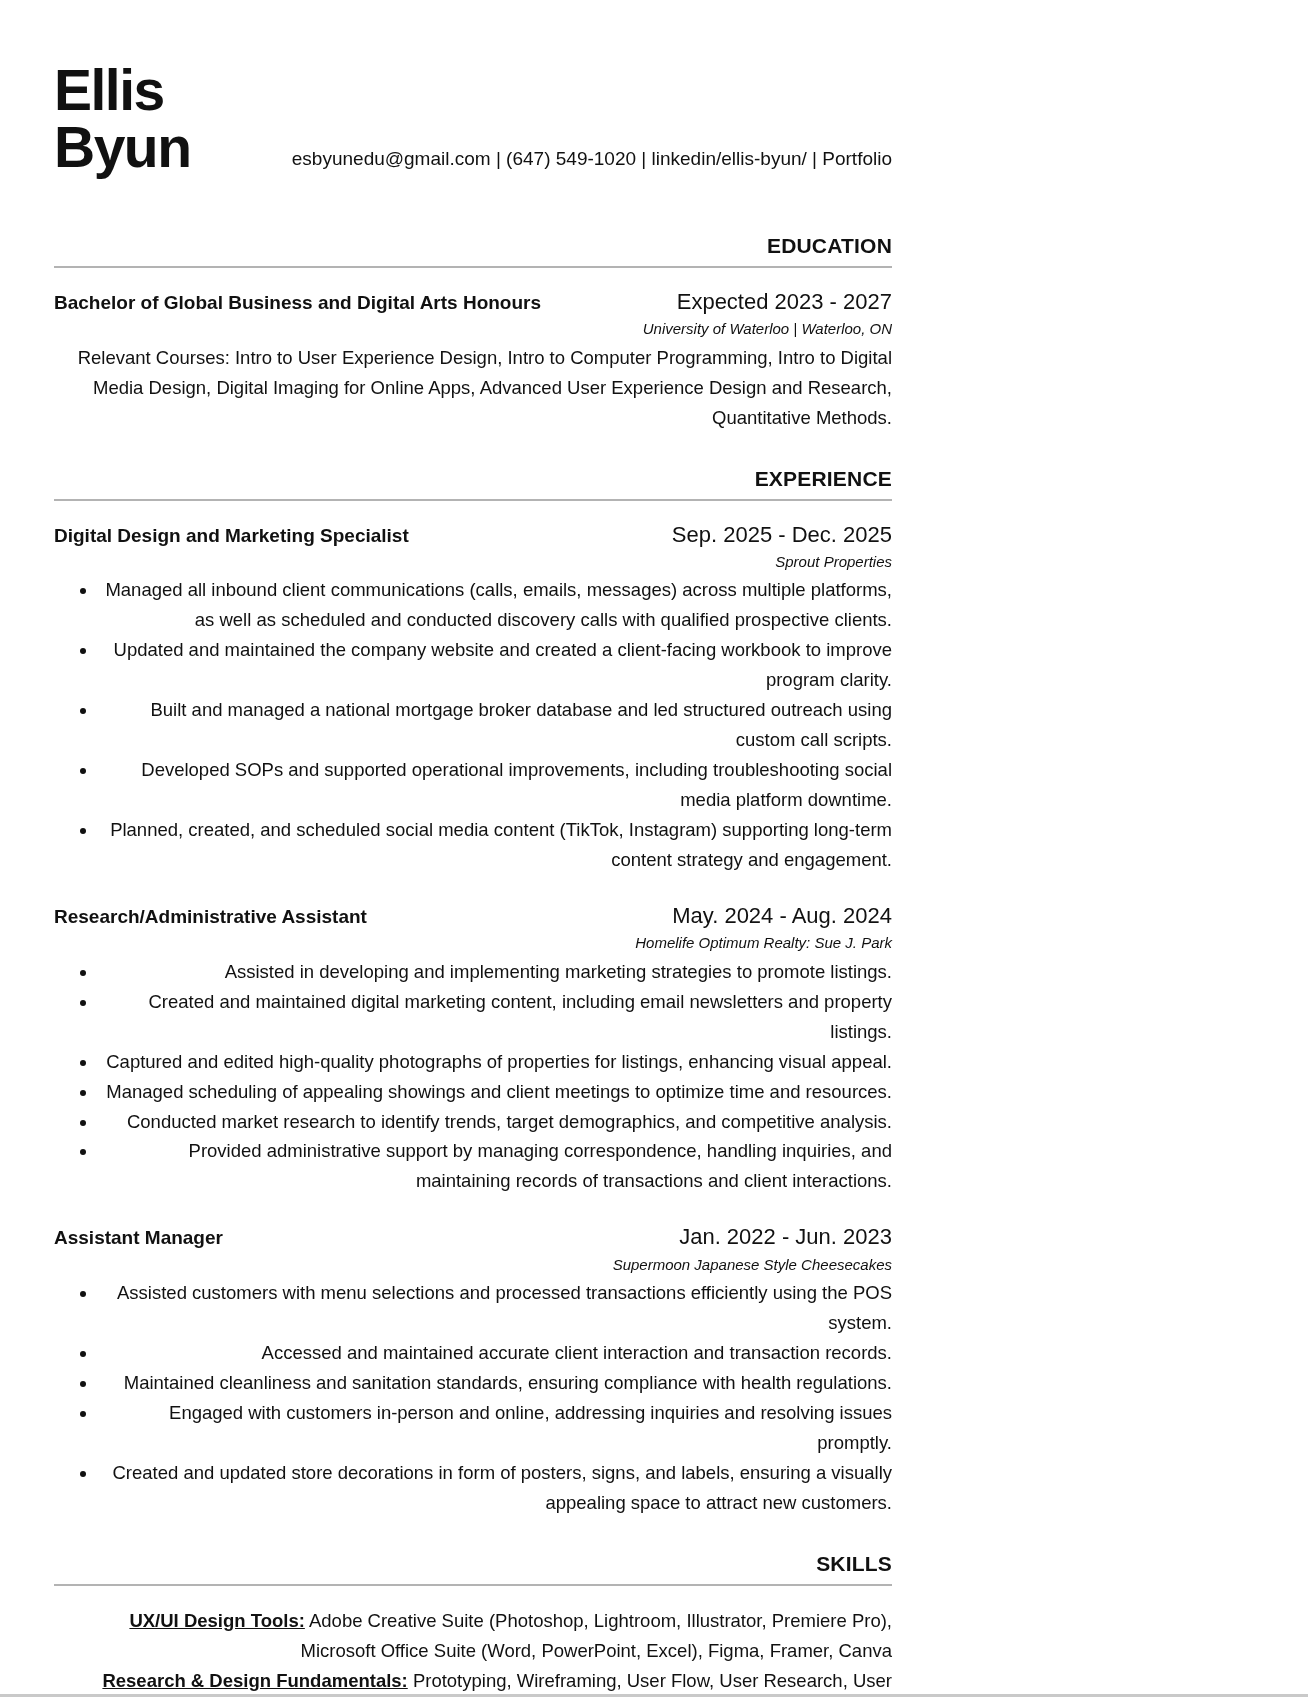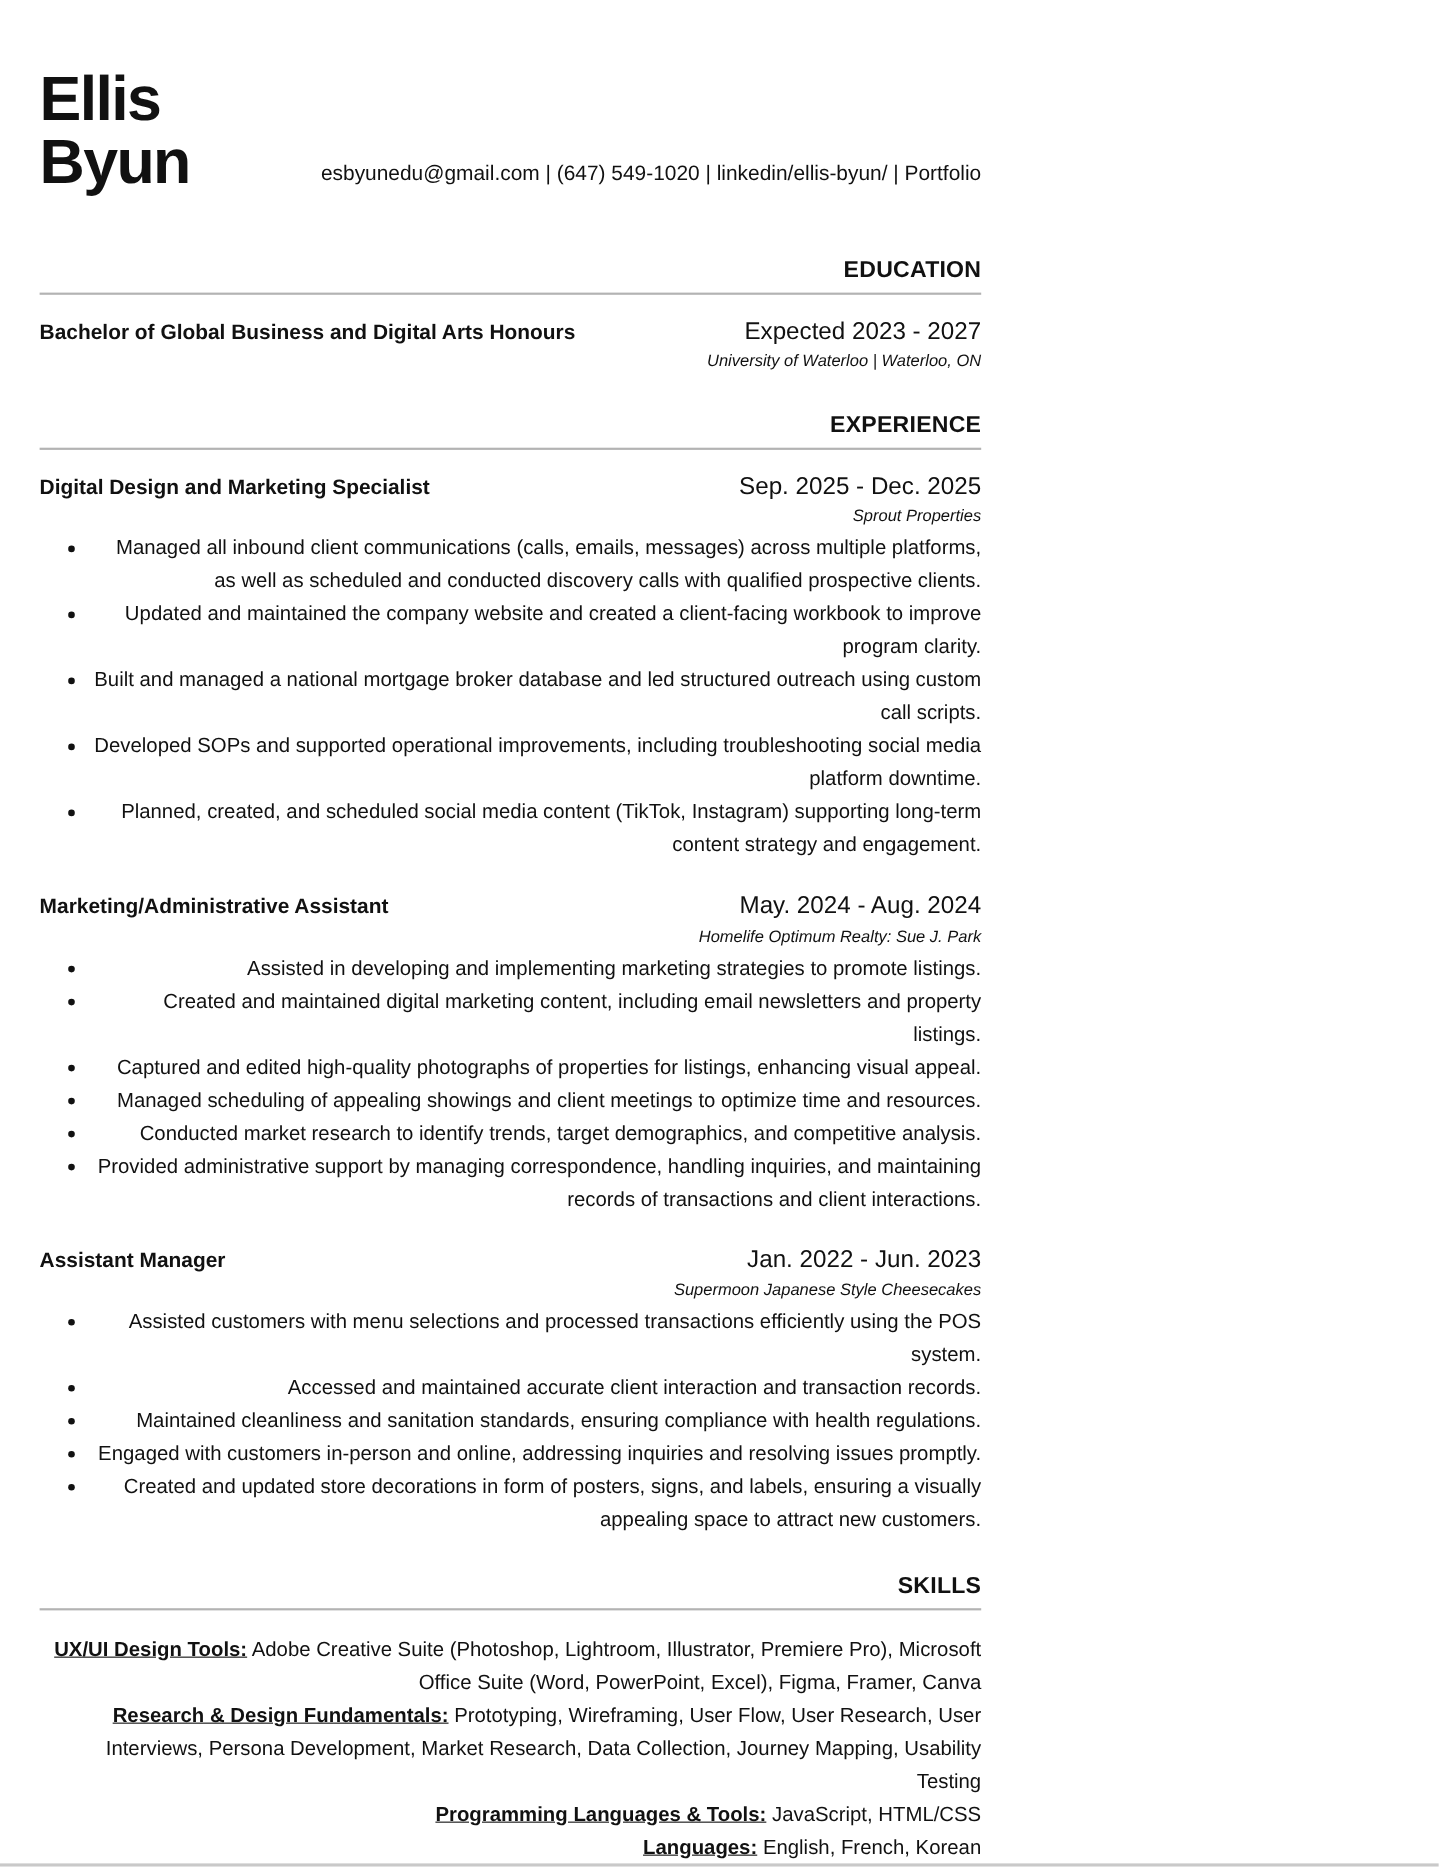"Ellis Byun" .page { padding: 62px 180px 20px 36px -> 62px 180px 20px 54px }
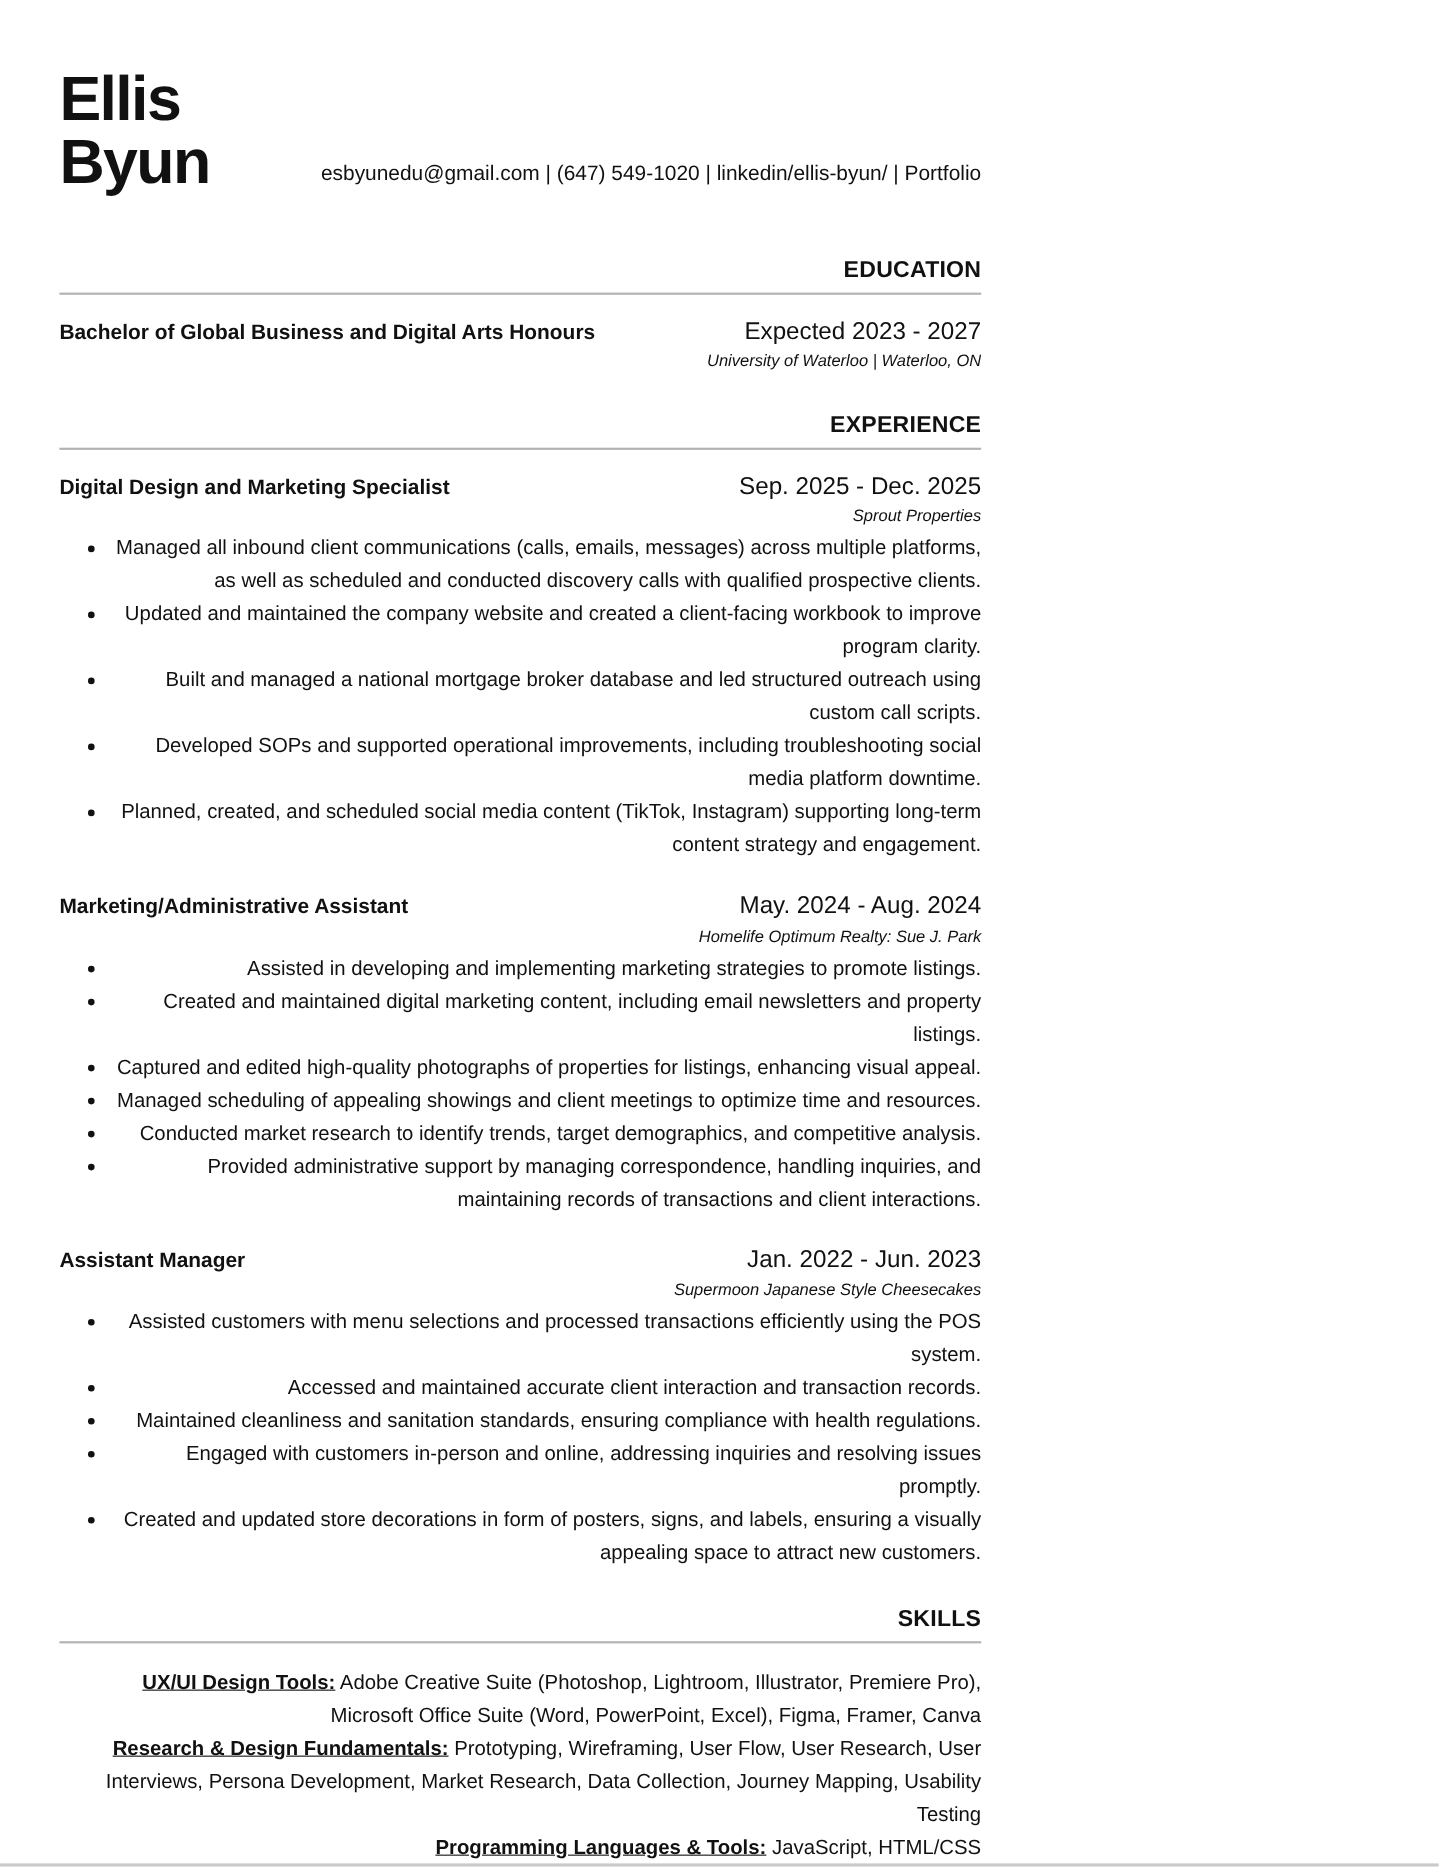"Relevant Courses: Intro to User" div.body-text { html: none -> <div>Relevant Courses: Intro to User Experience Design, Intro to Computer Programming, Intro to Digital Media Design, Digital Imaging for Online Apps, Advanced User Experience Design and Research, Quantitative Methods.</div> }
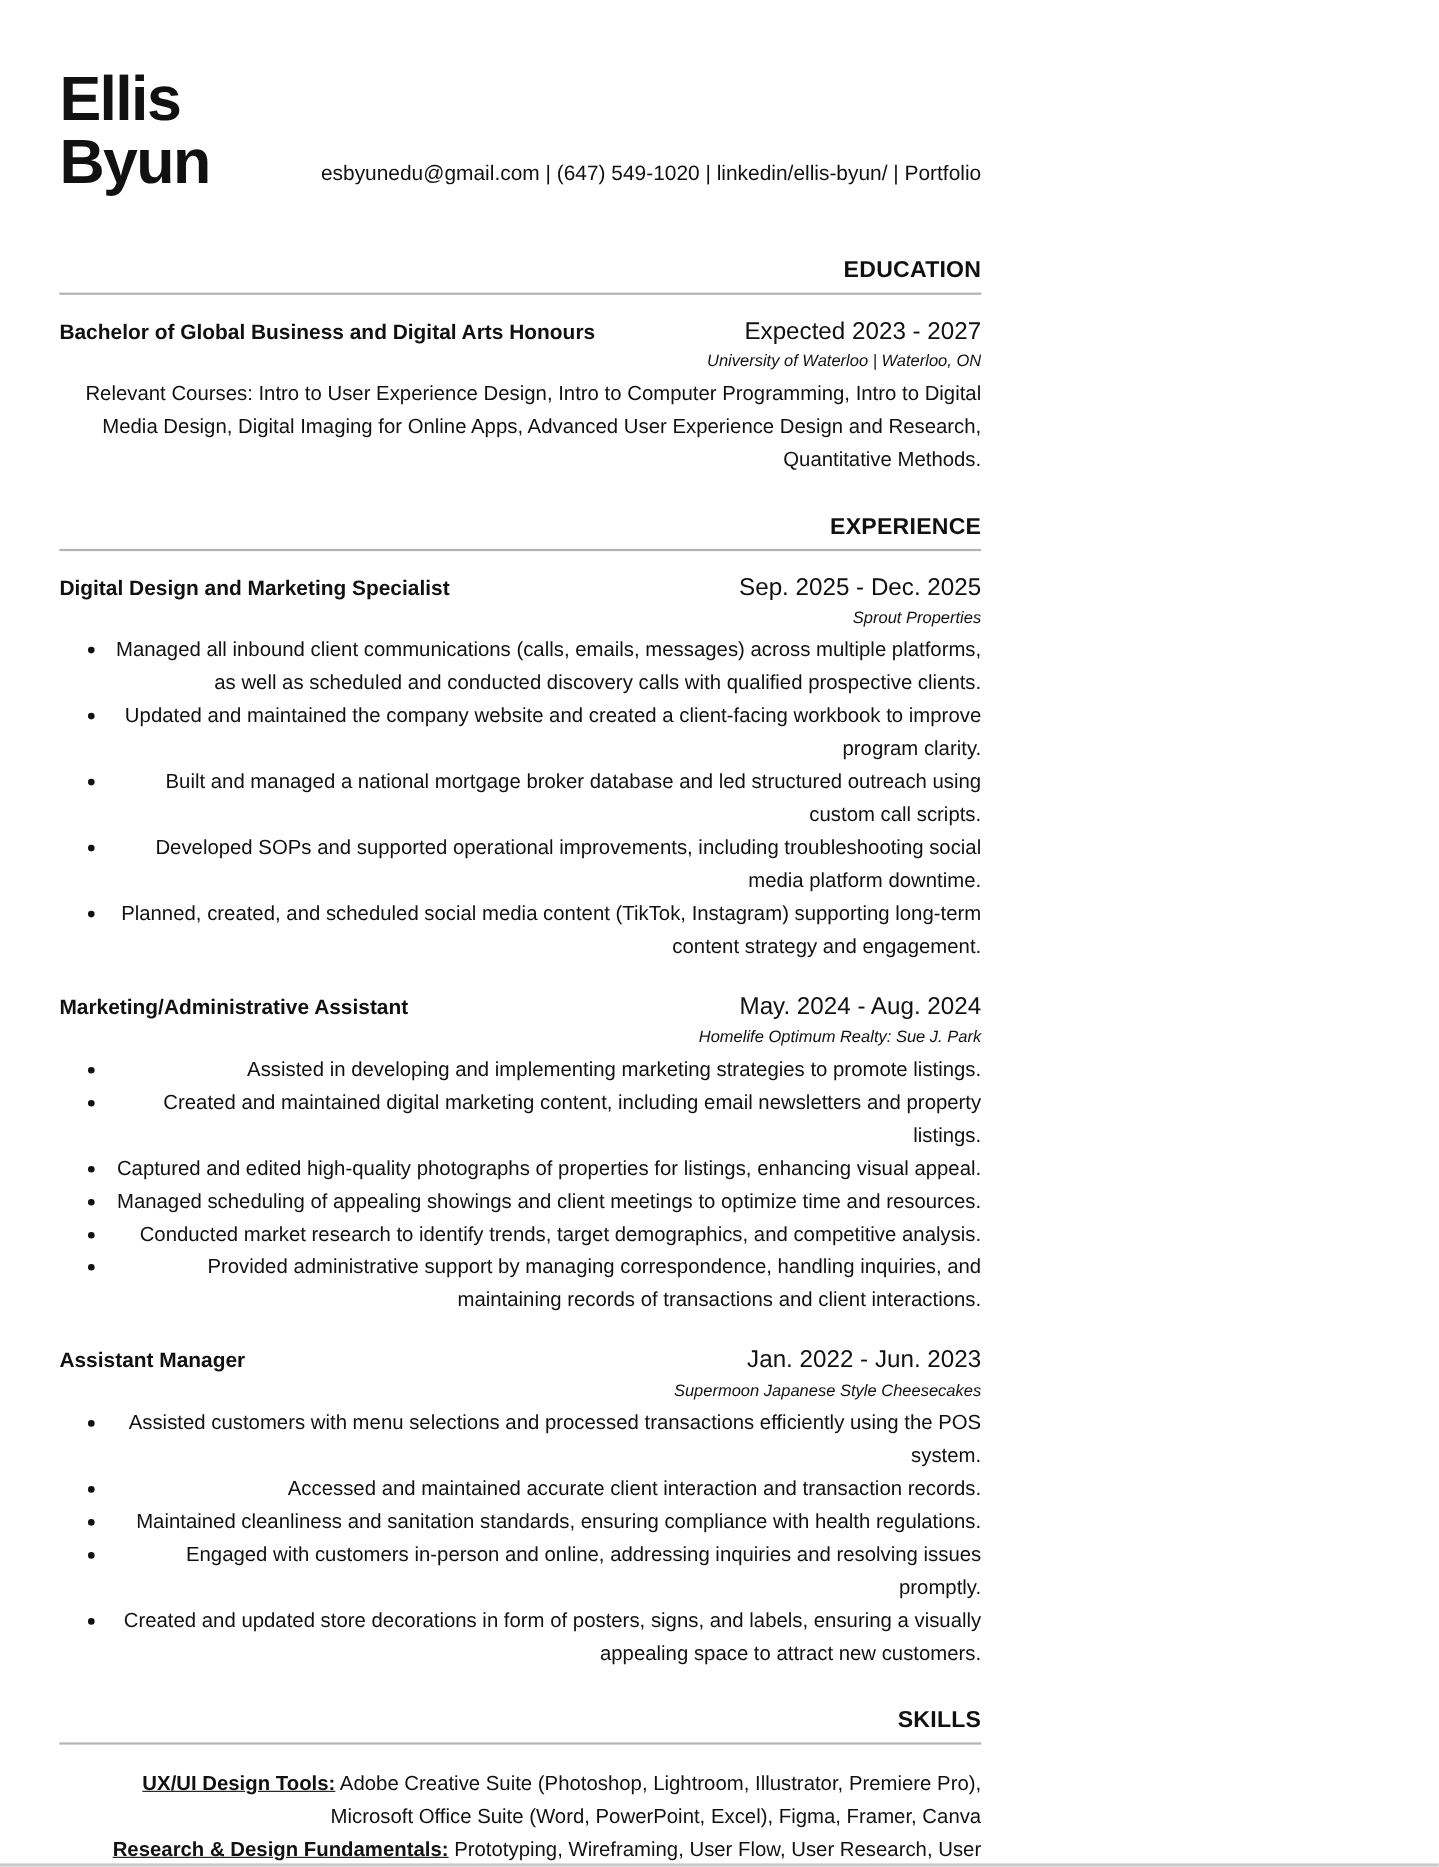"Marketing/Administrative Assistant" span.entry-title { text: Marketing/Administrative -> Research/Administrative }
